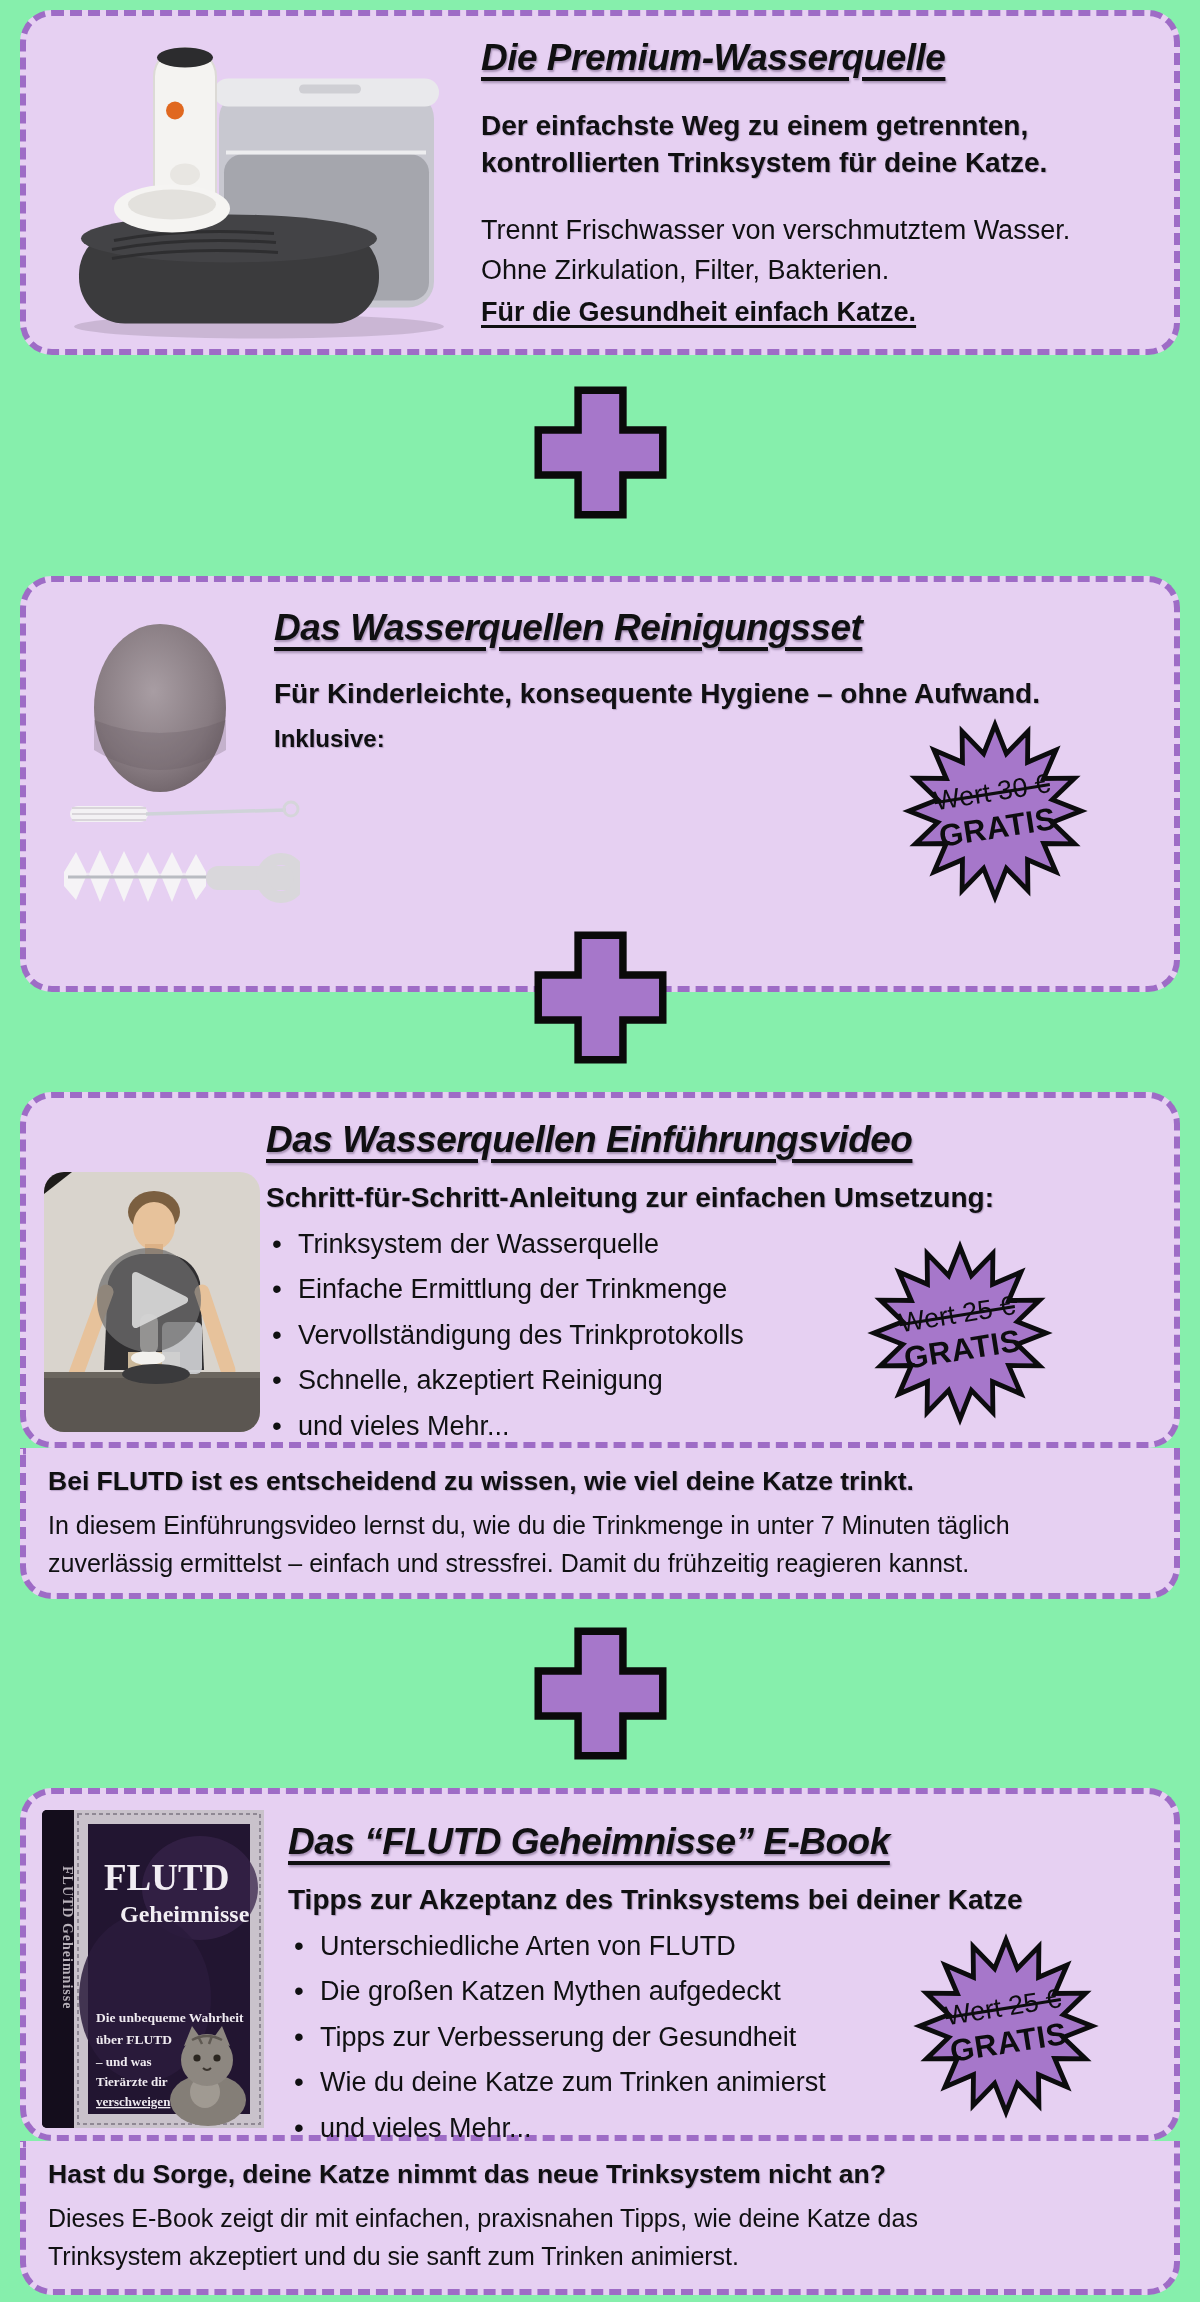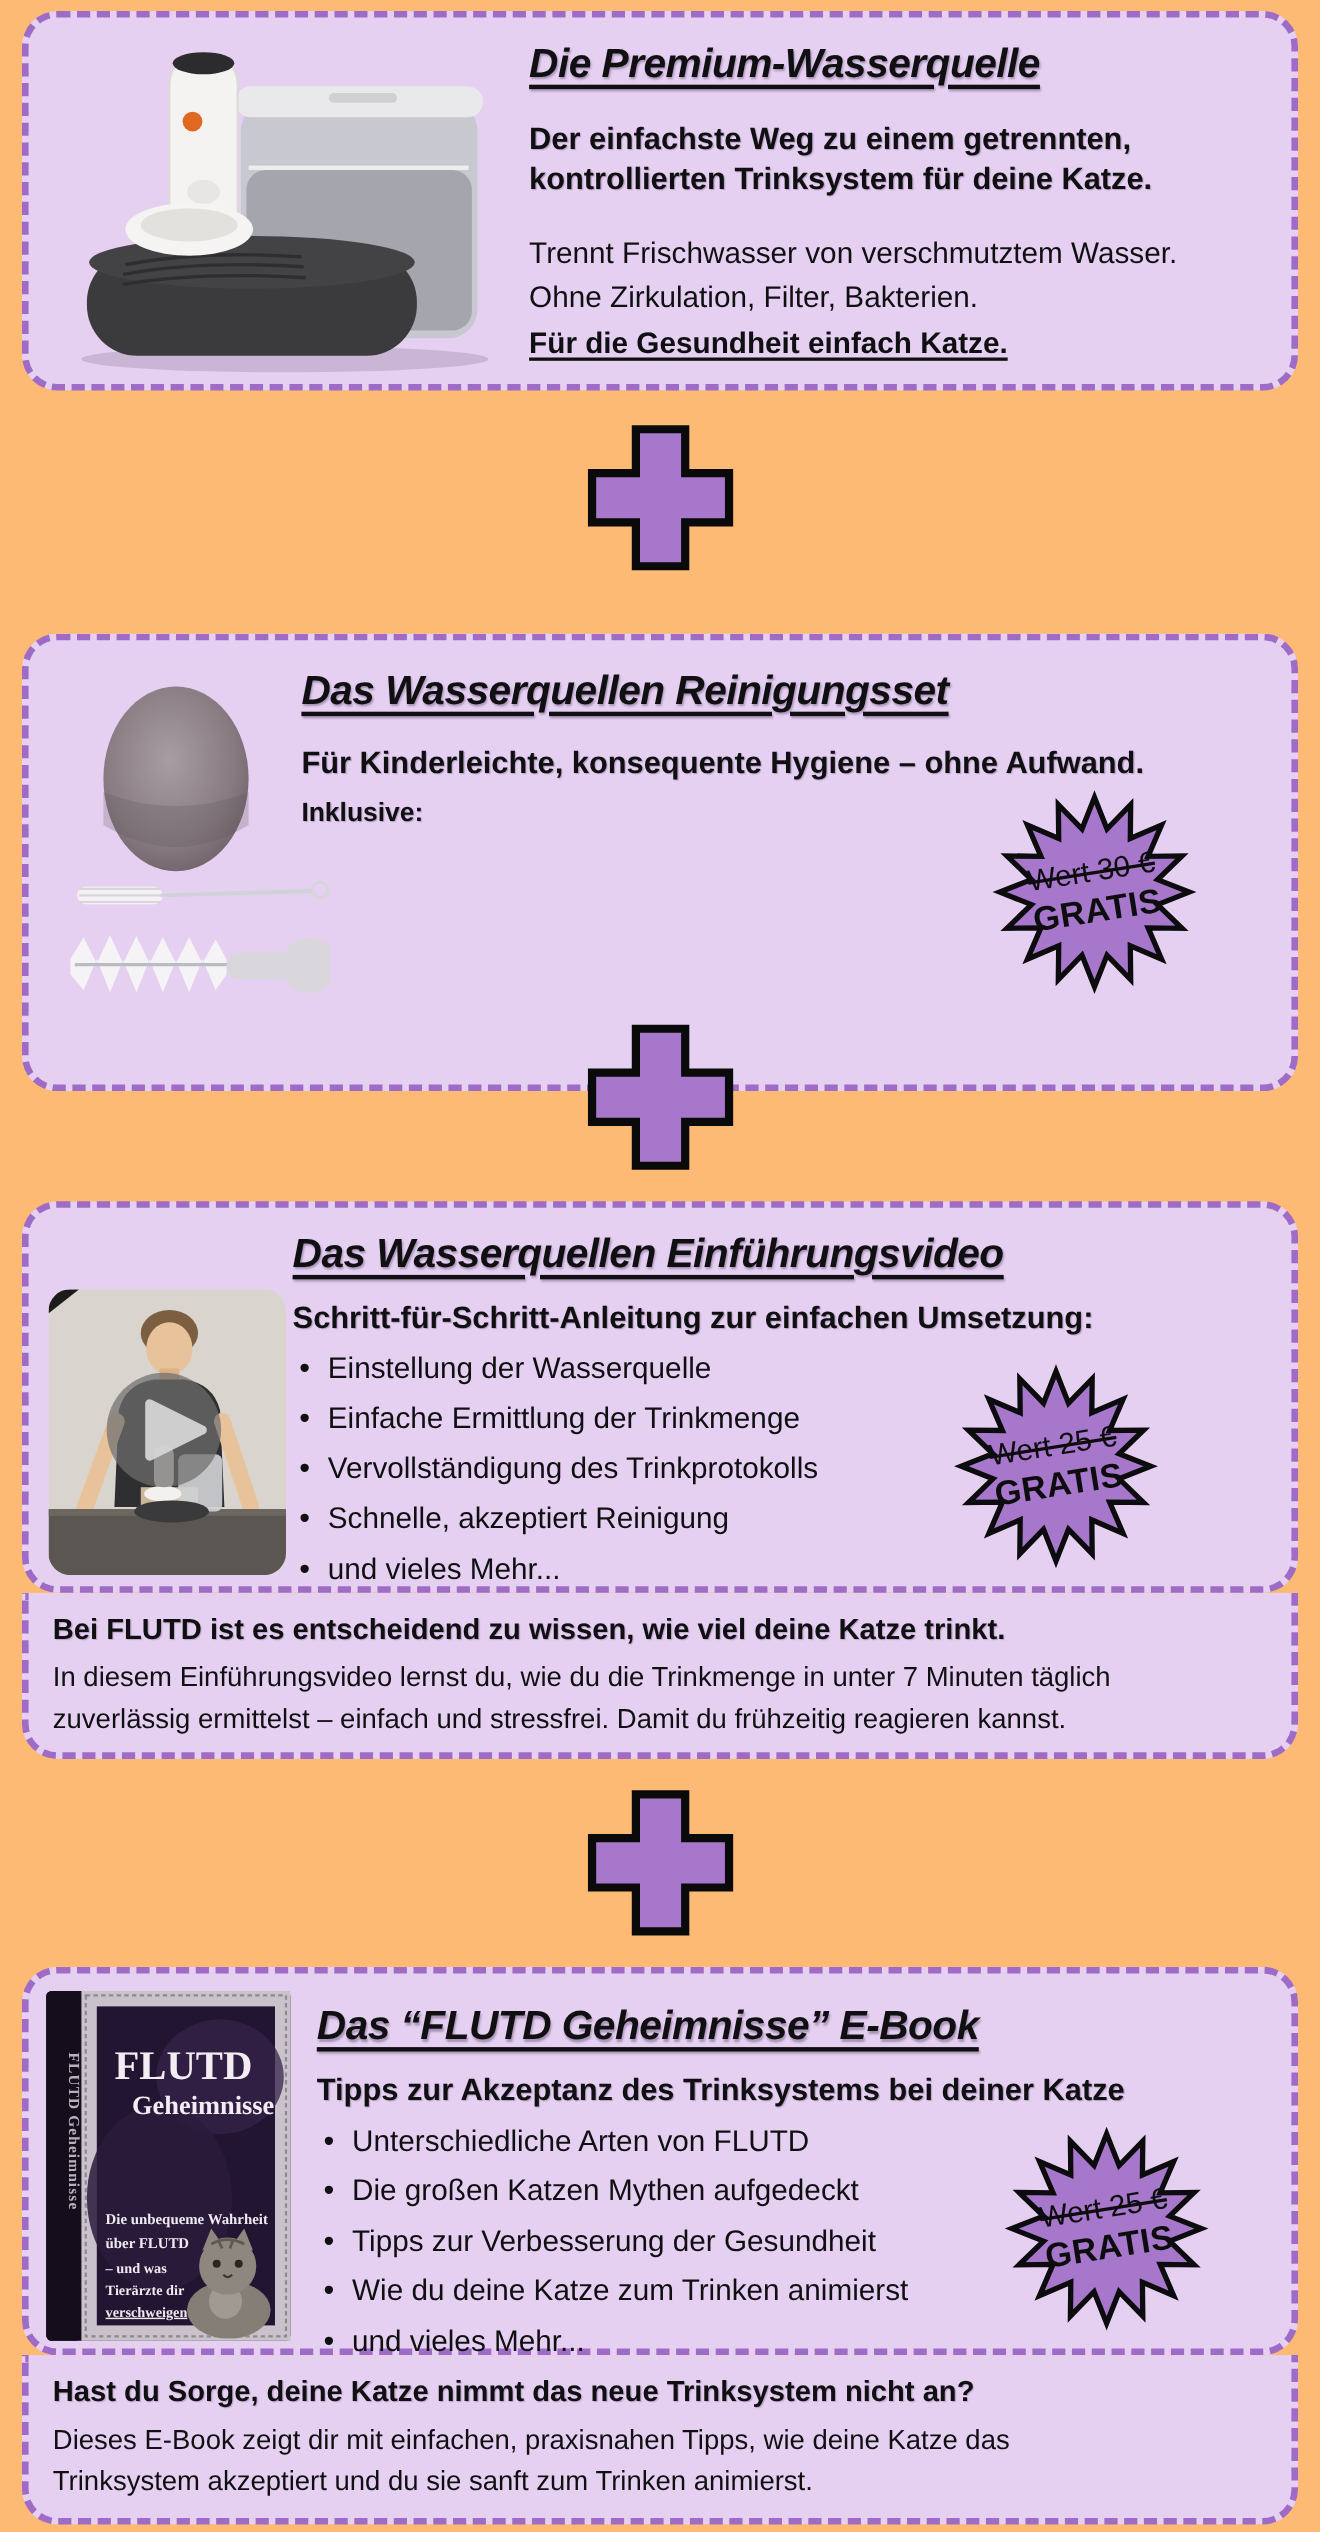"Die Premium-Wasserquelle" .page { background: #fdba74 -> #86efac }
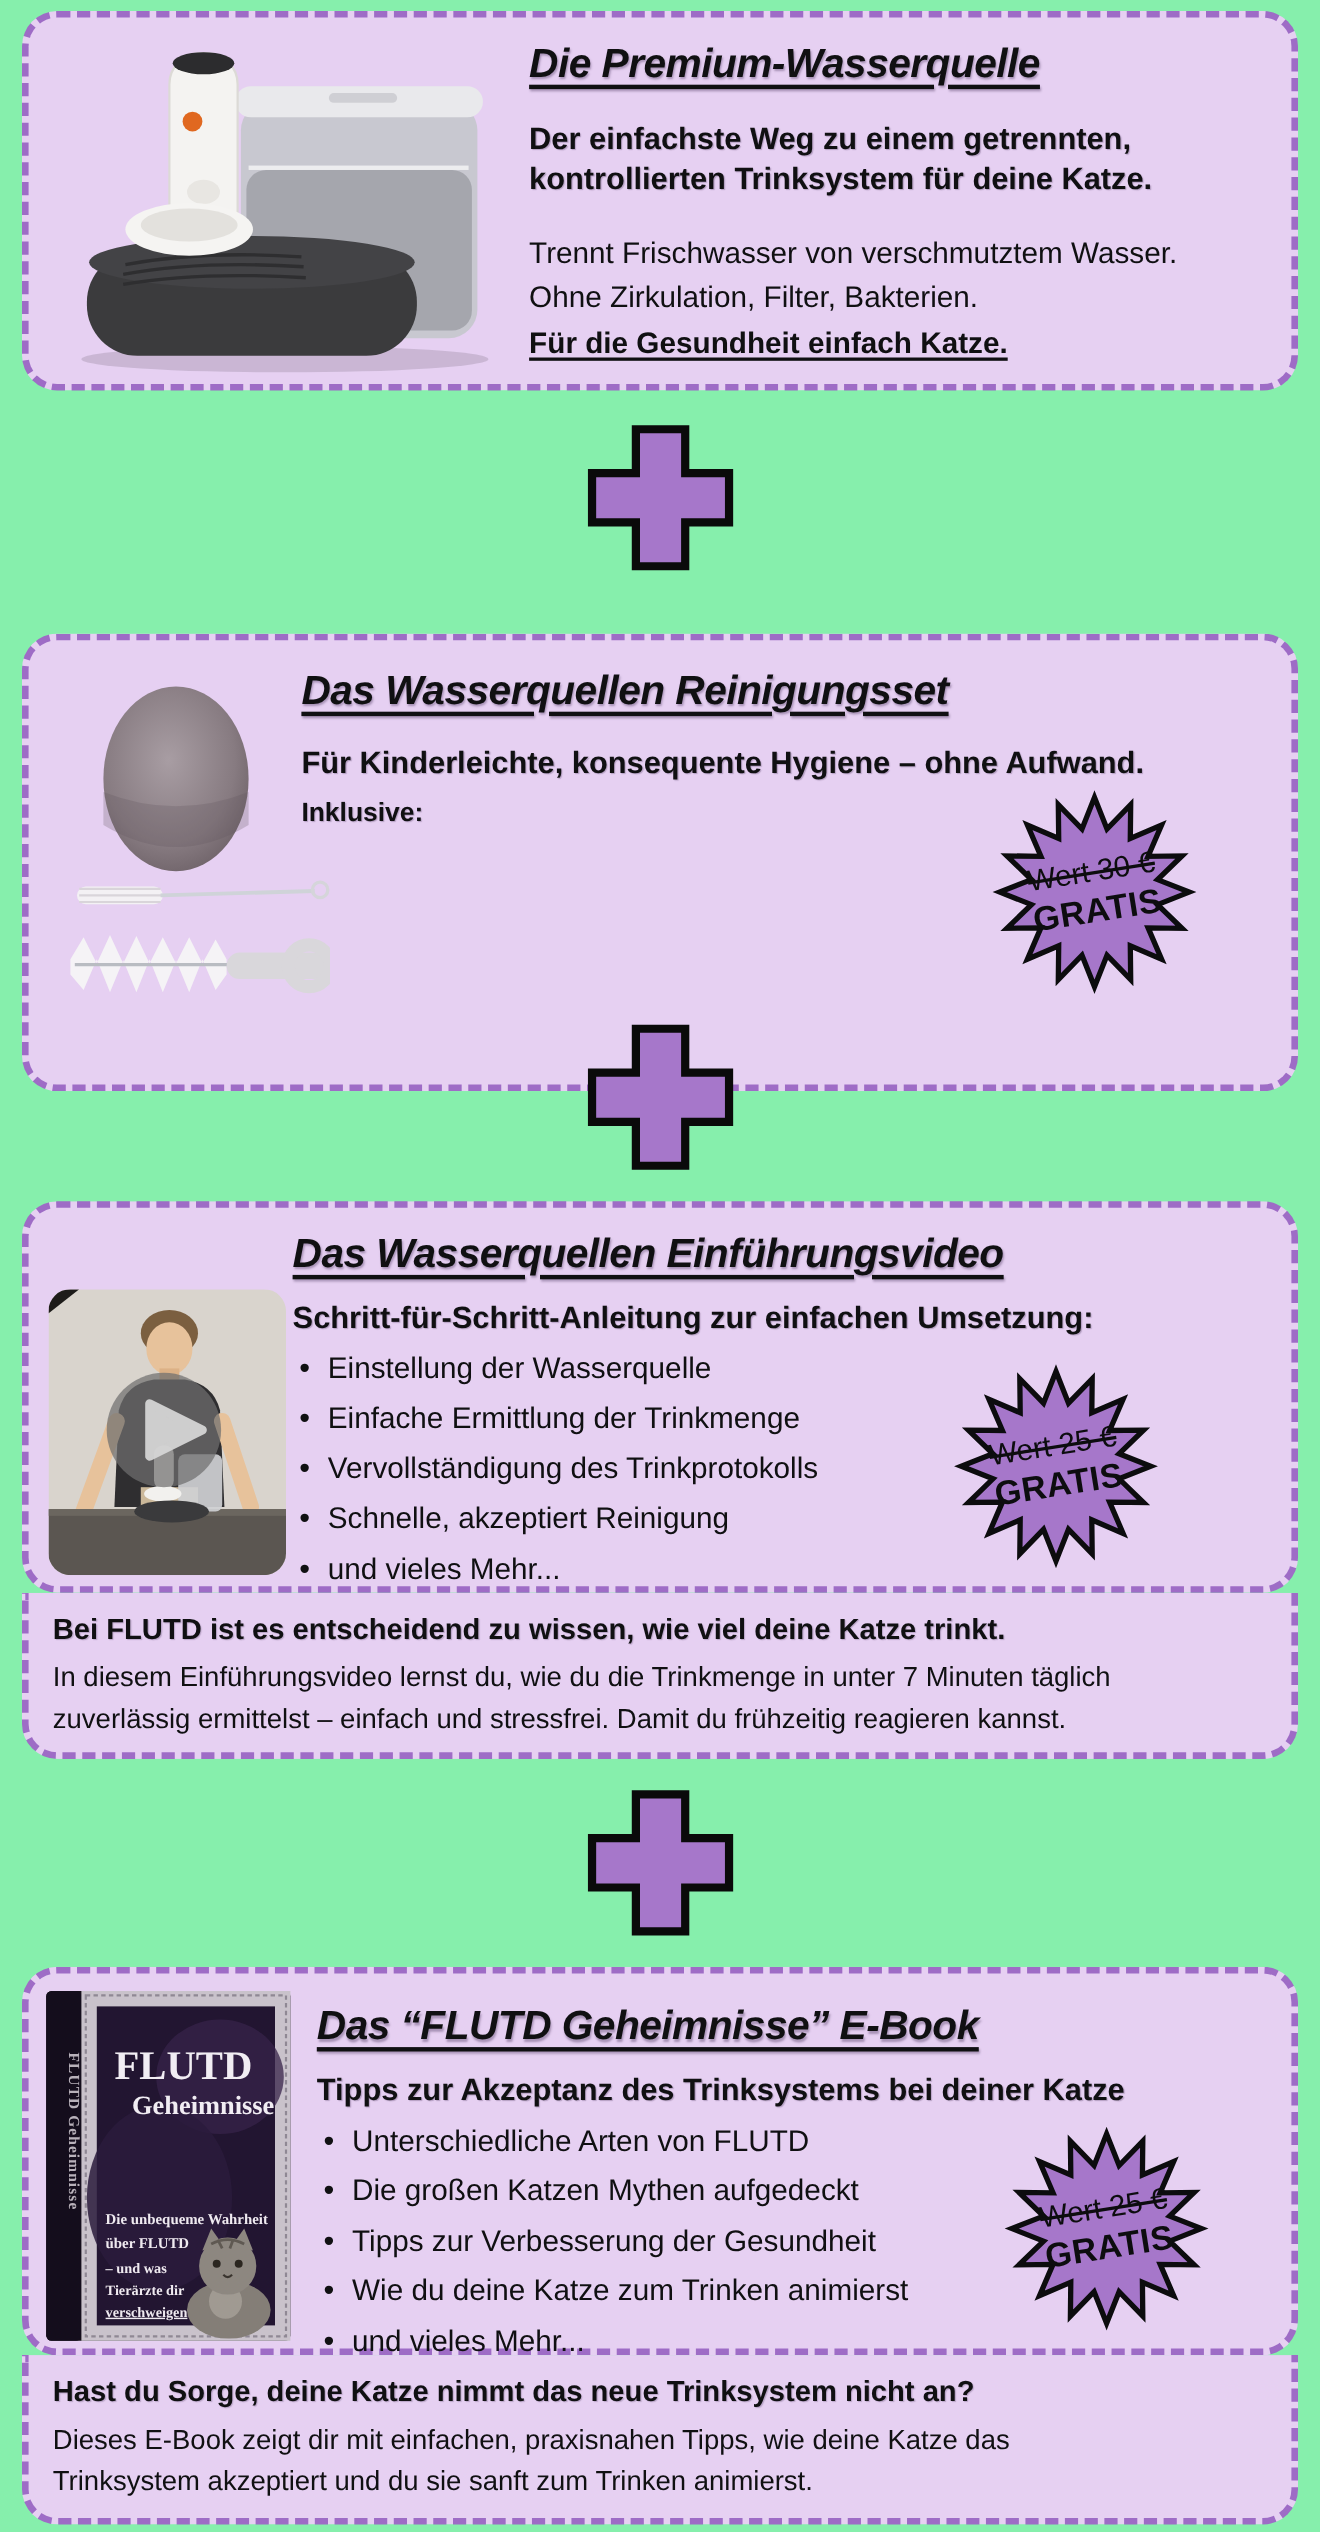"Einstellung der Wasserquelle" li { text: Einstellung -> Trinksystem }
